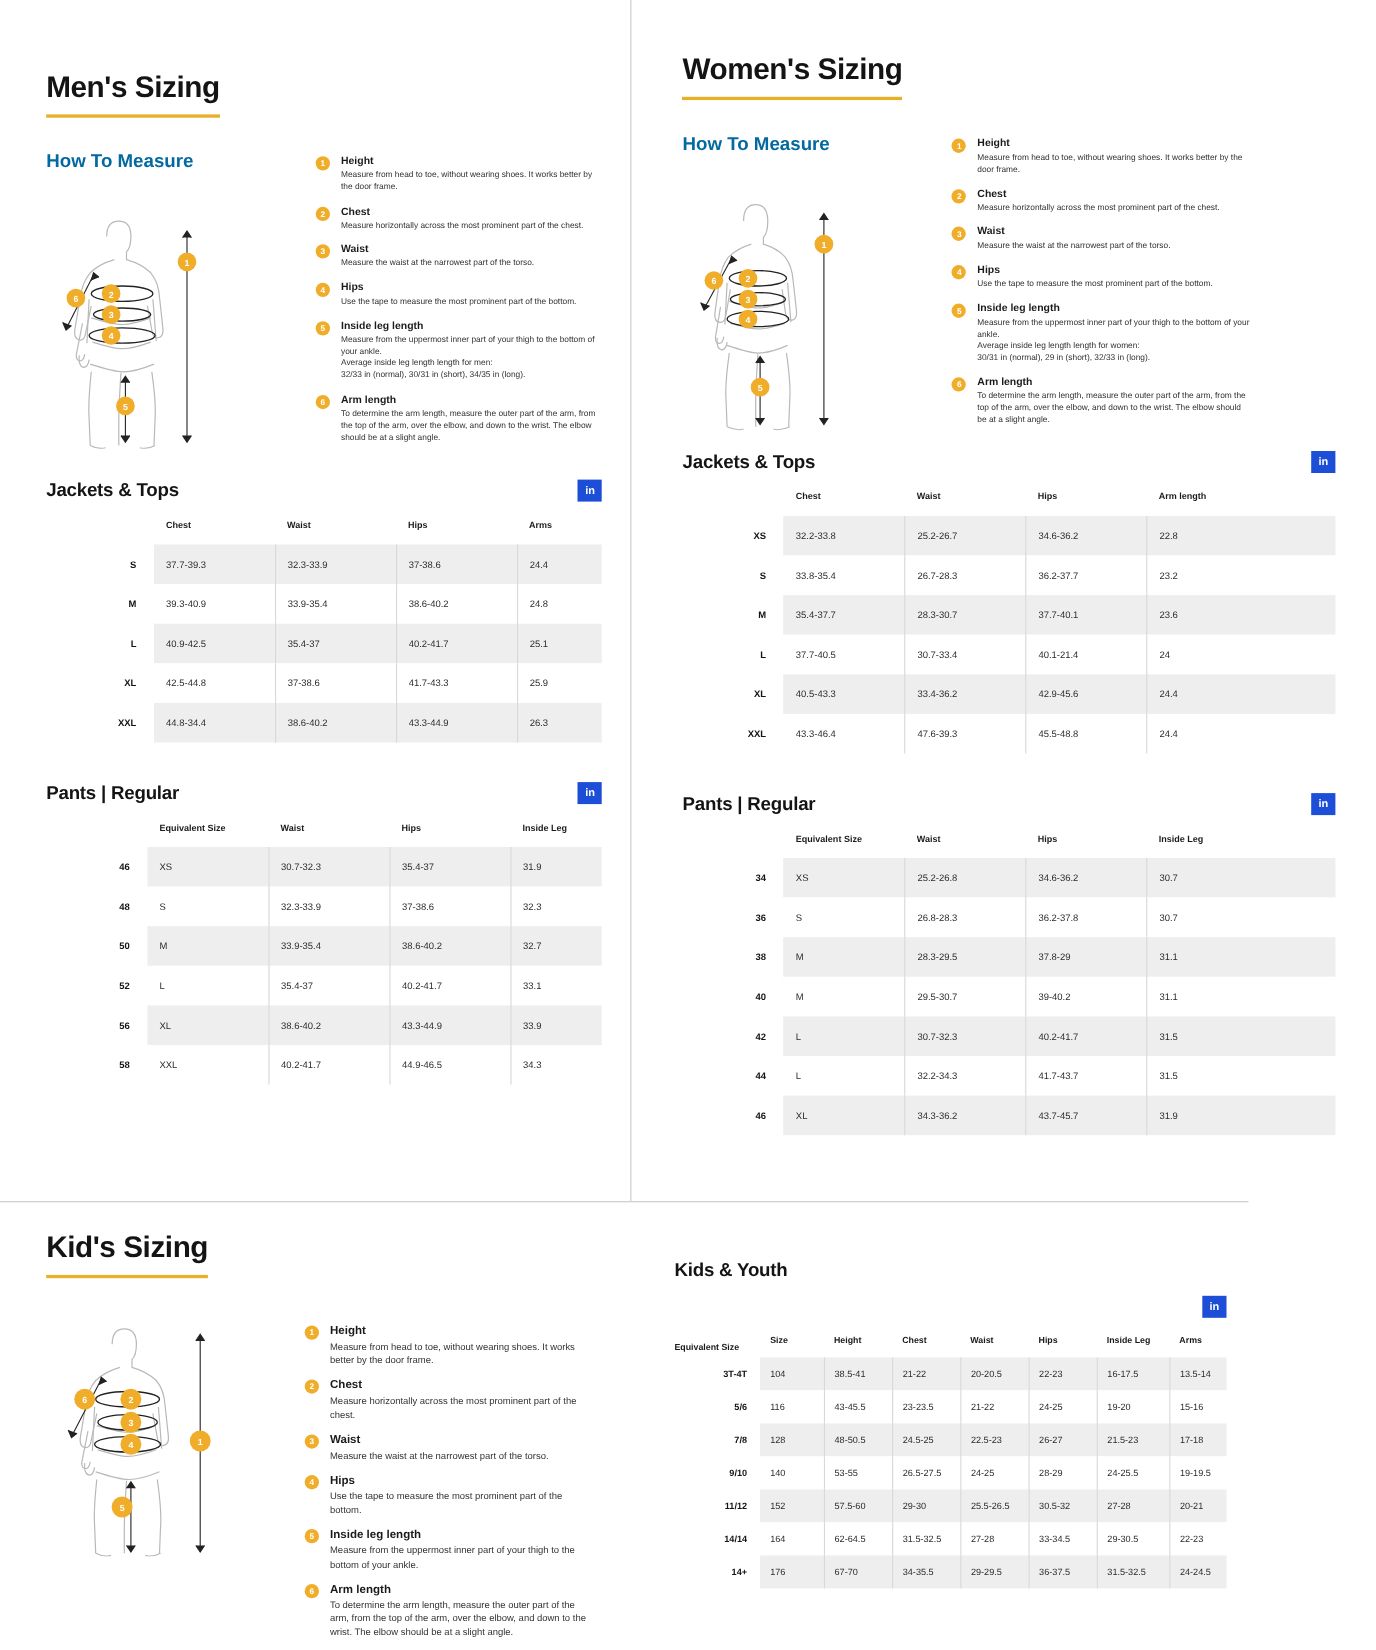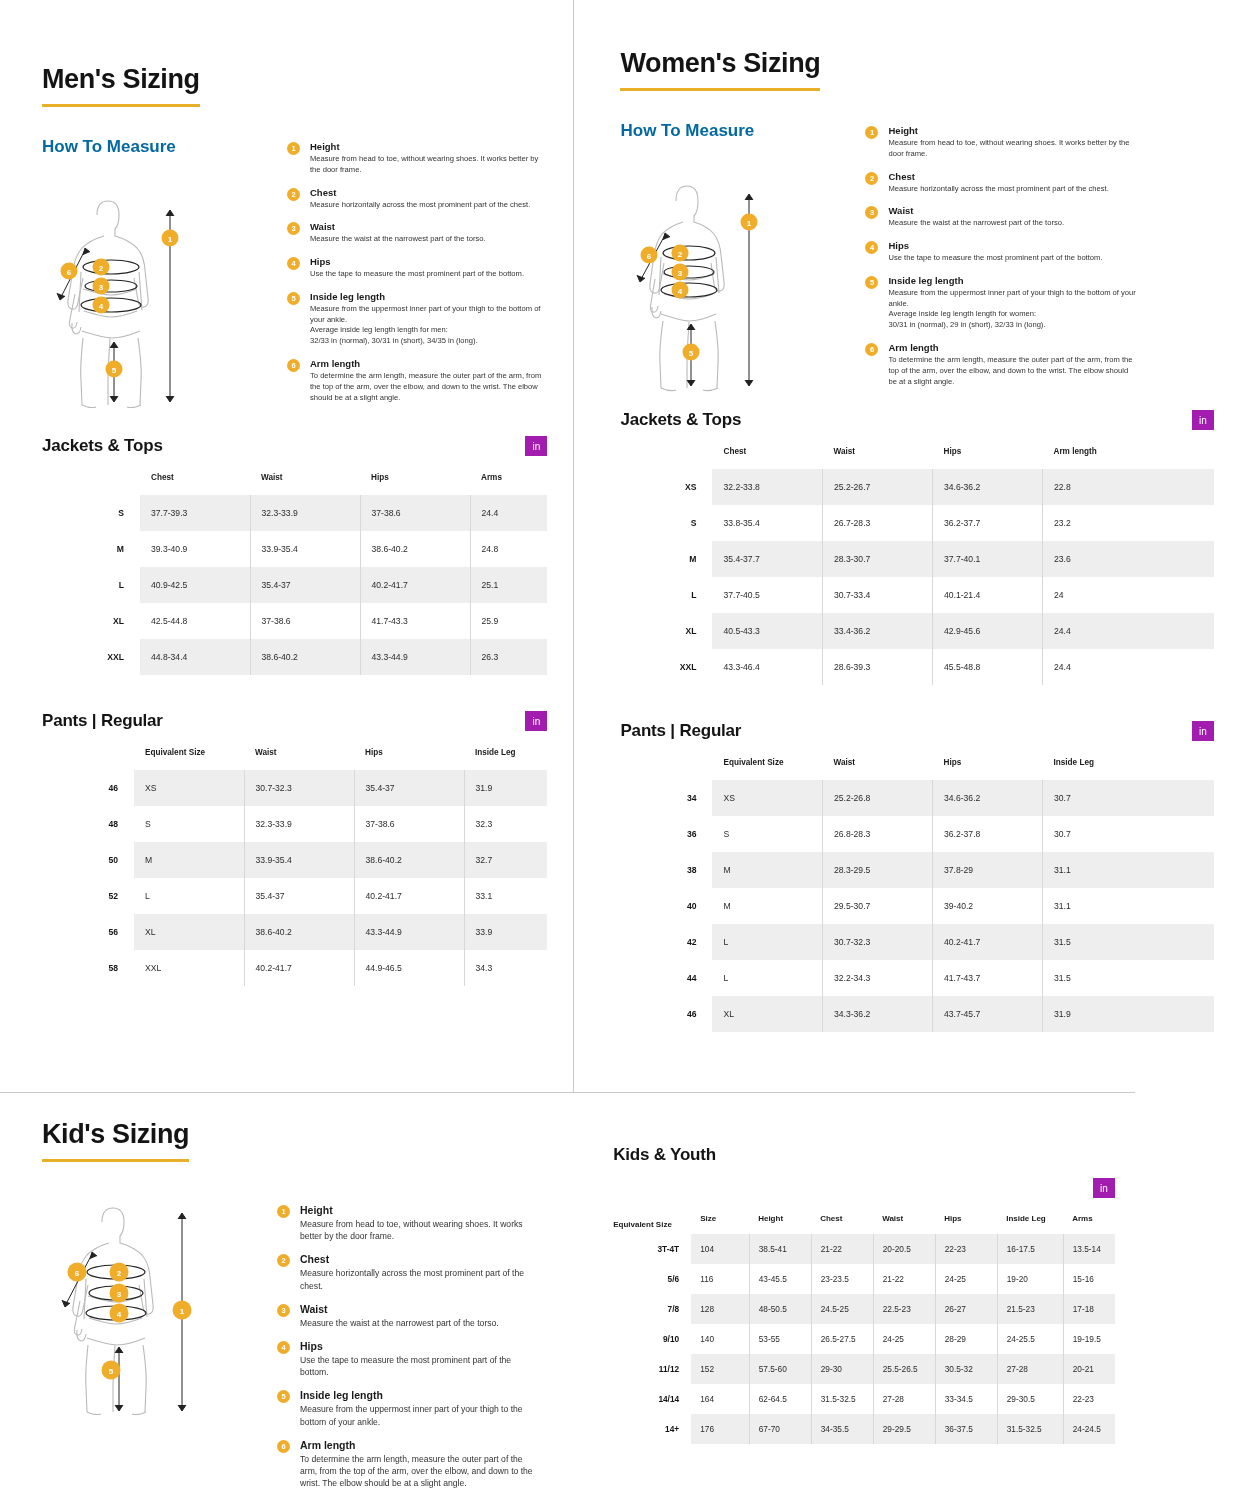"in" .unit-badge { background: #a21caf -> #1d4ed8; font-weight: normal -> bold }
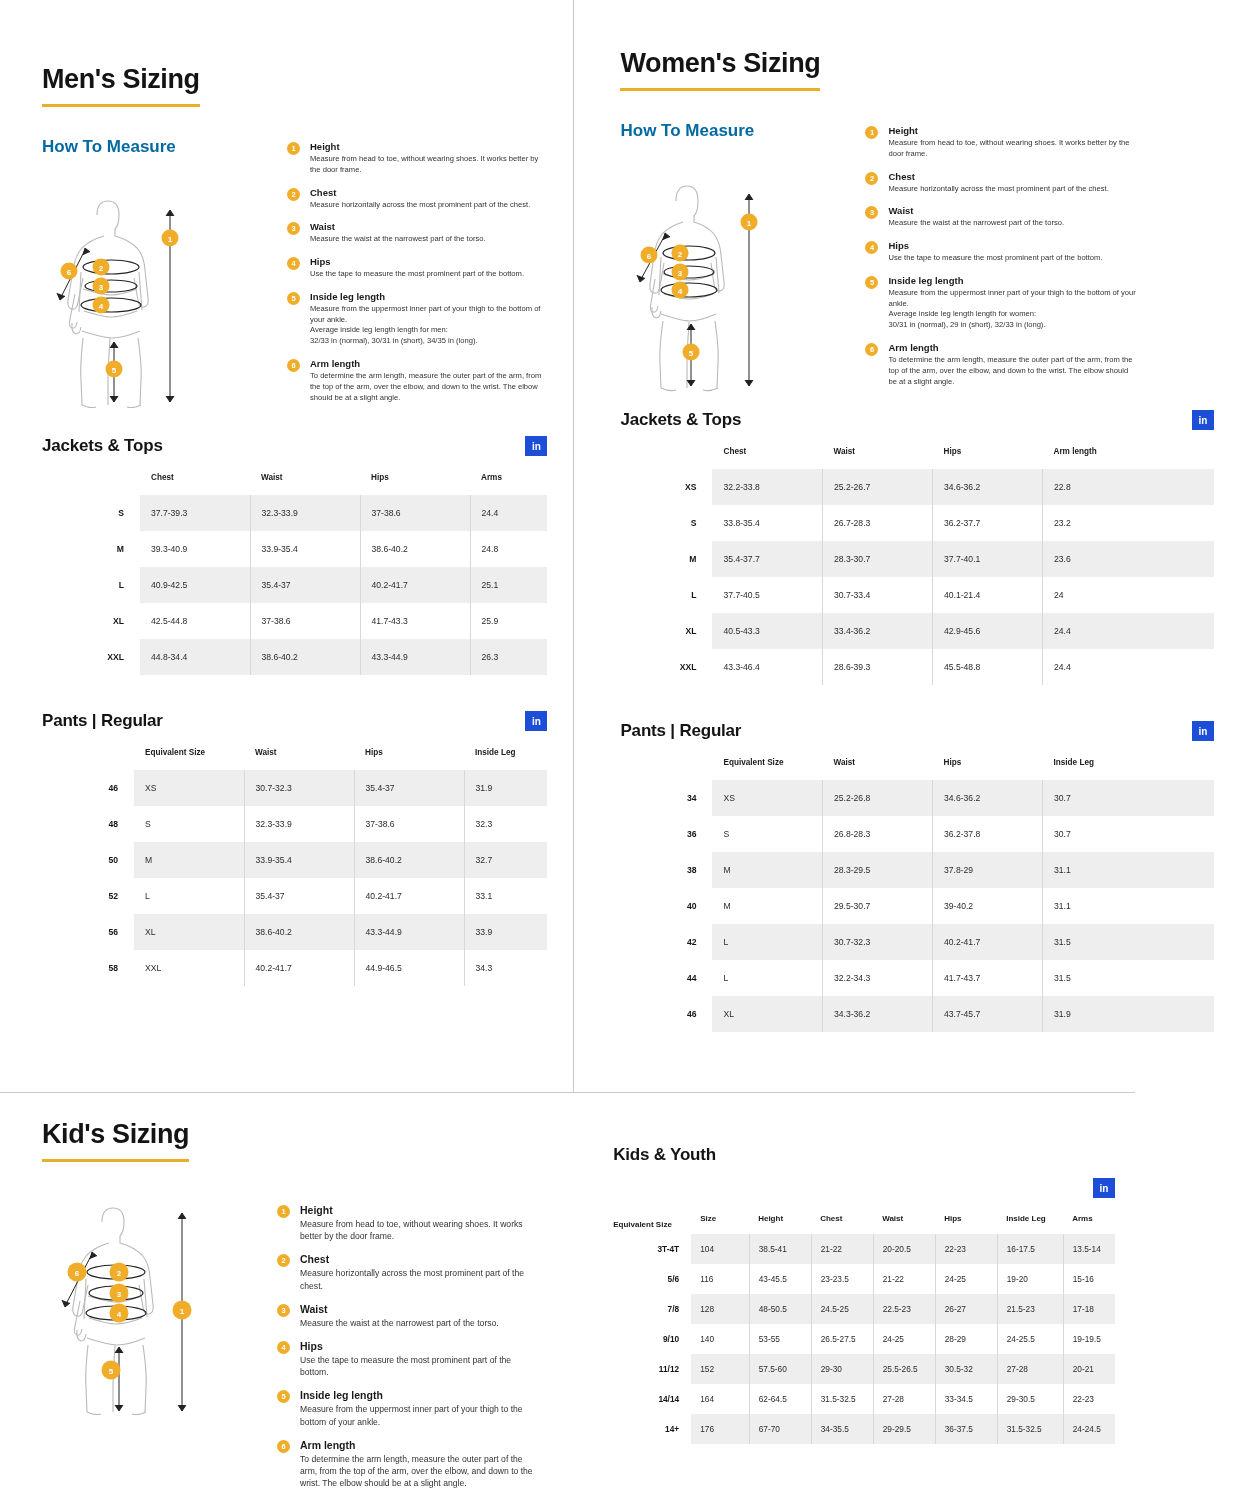"28.6-39.3" td { text: 28.6-39.3 -> 47.6-39.3 }
